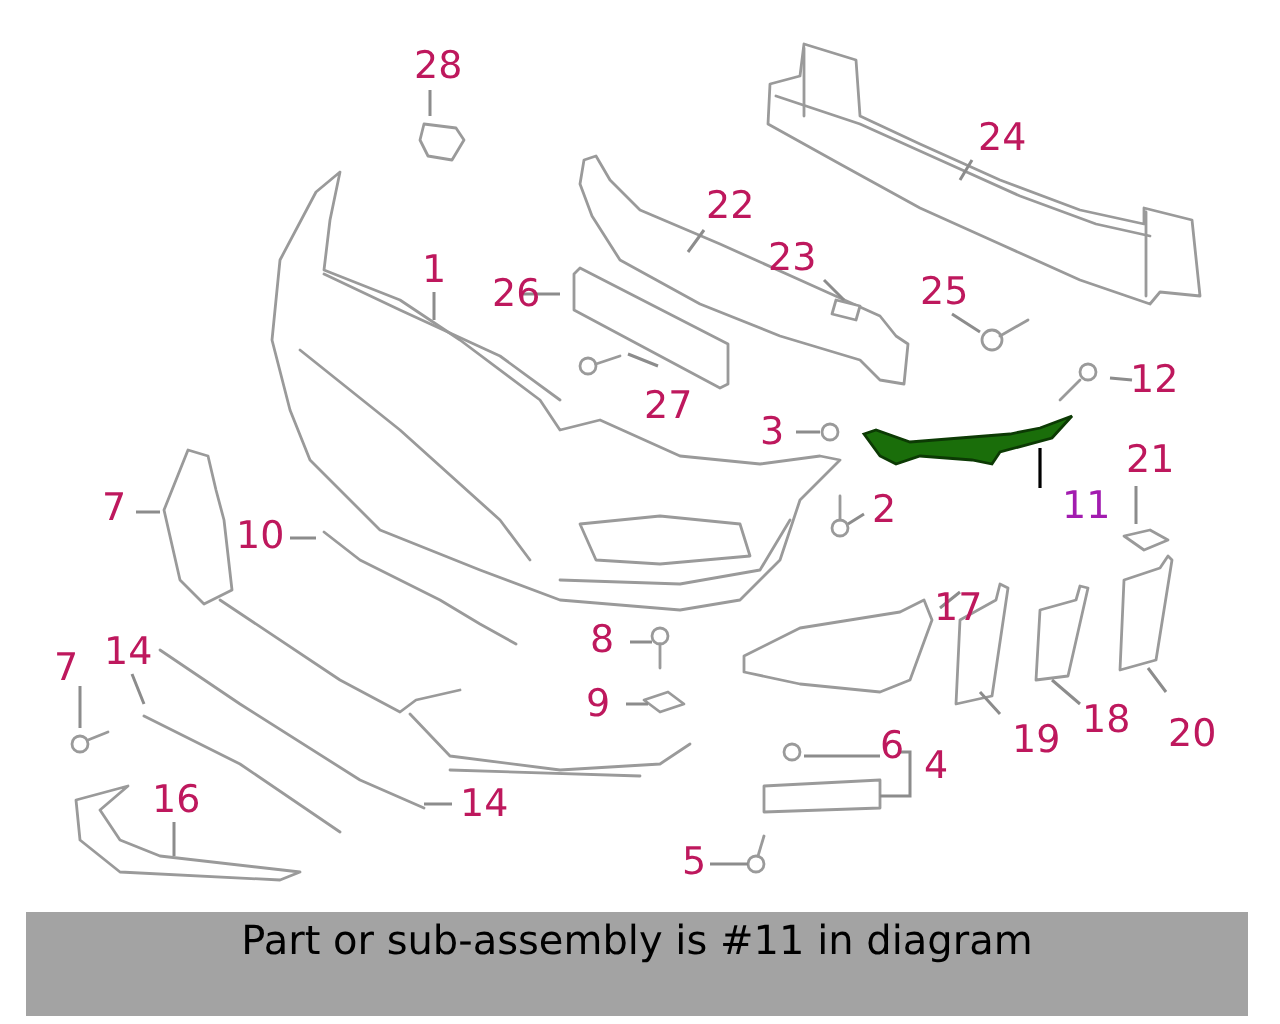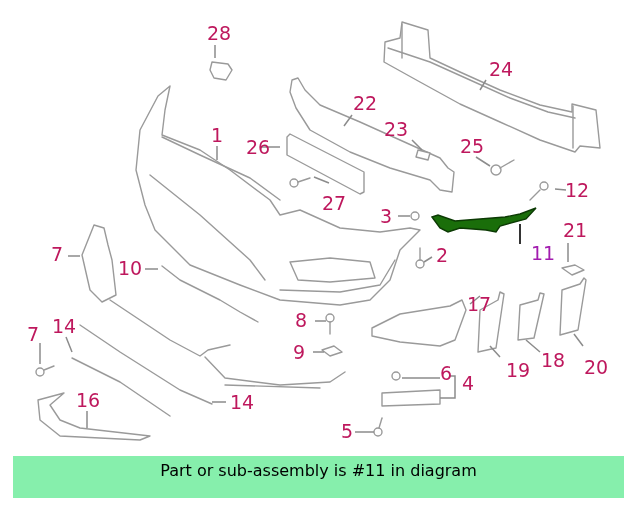"Part or sub-assembly is #11" #banner { background: #86efac -> #a3a3a3; font-size: 16px -> 20px; height: 42px -> 52px }
